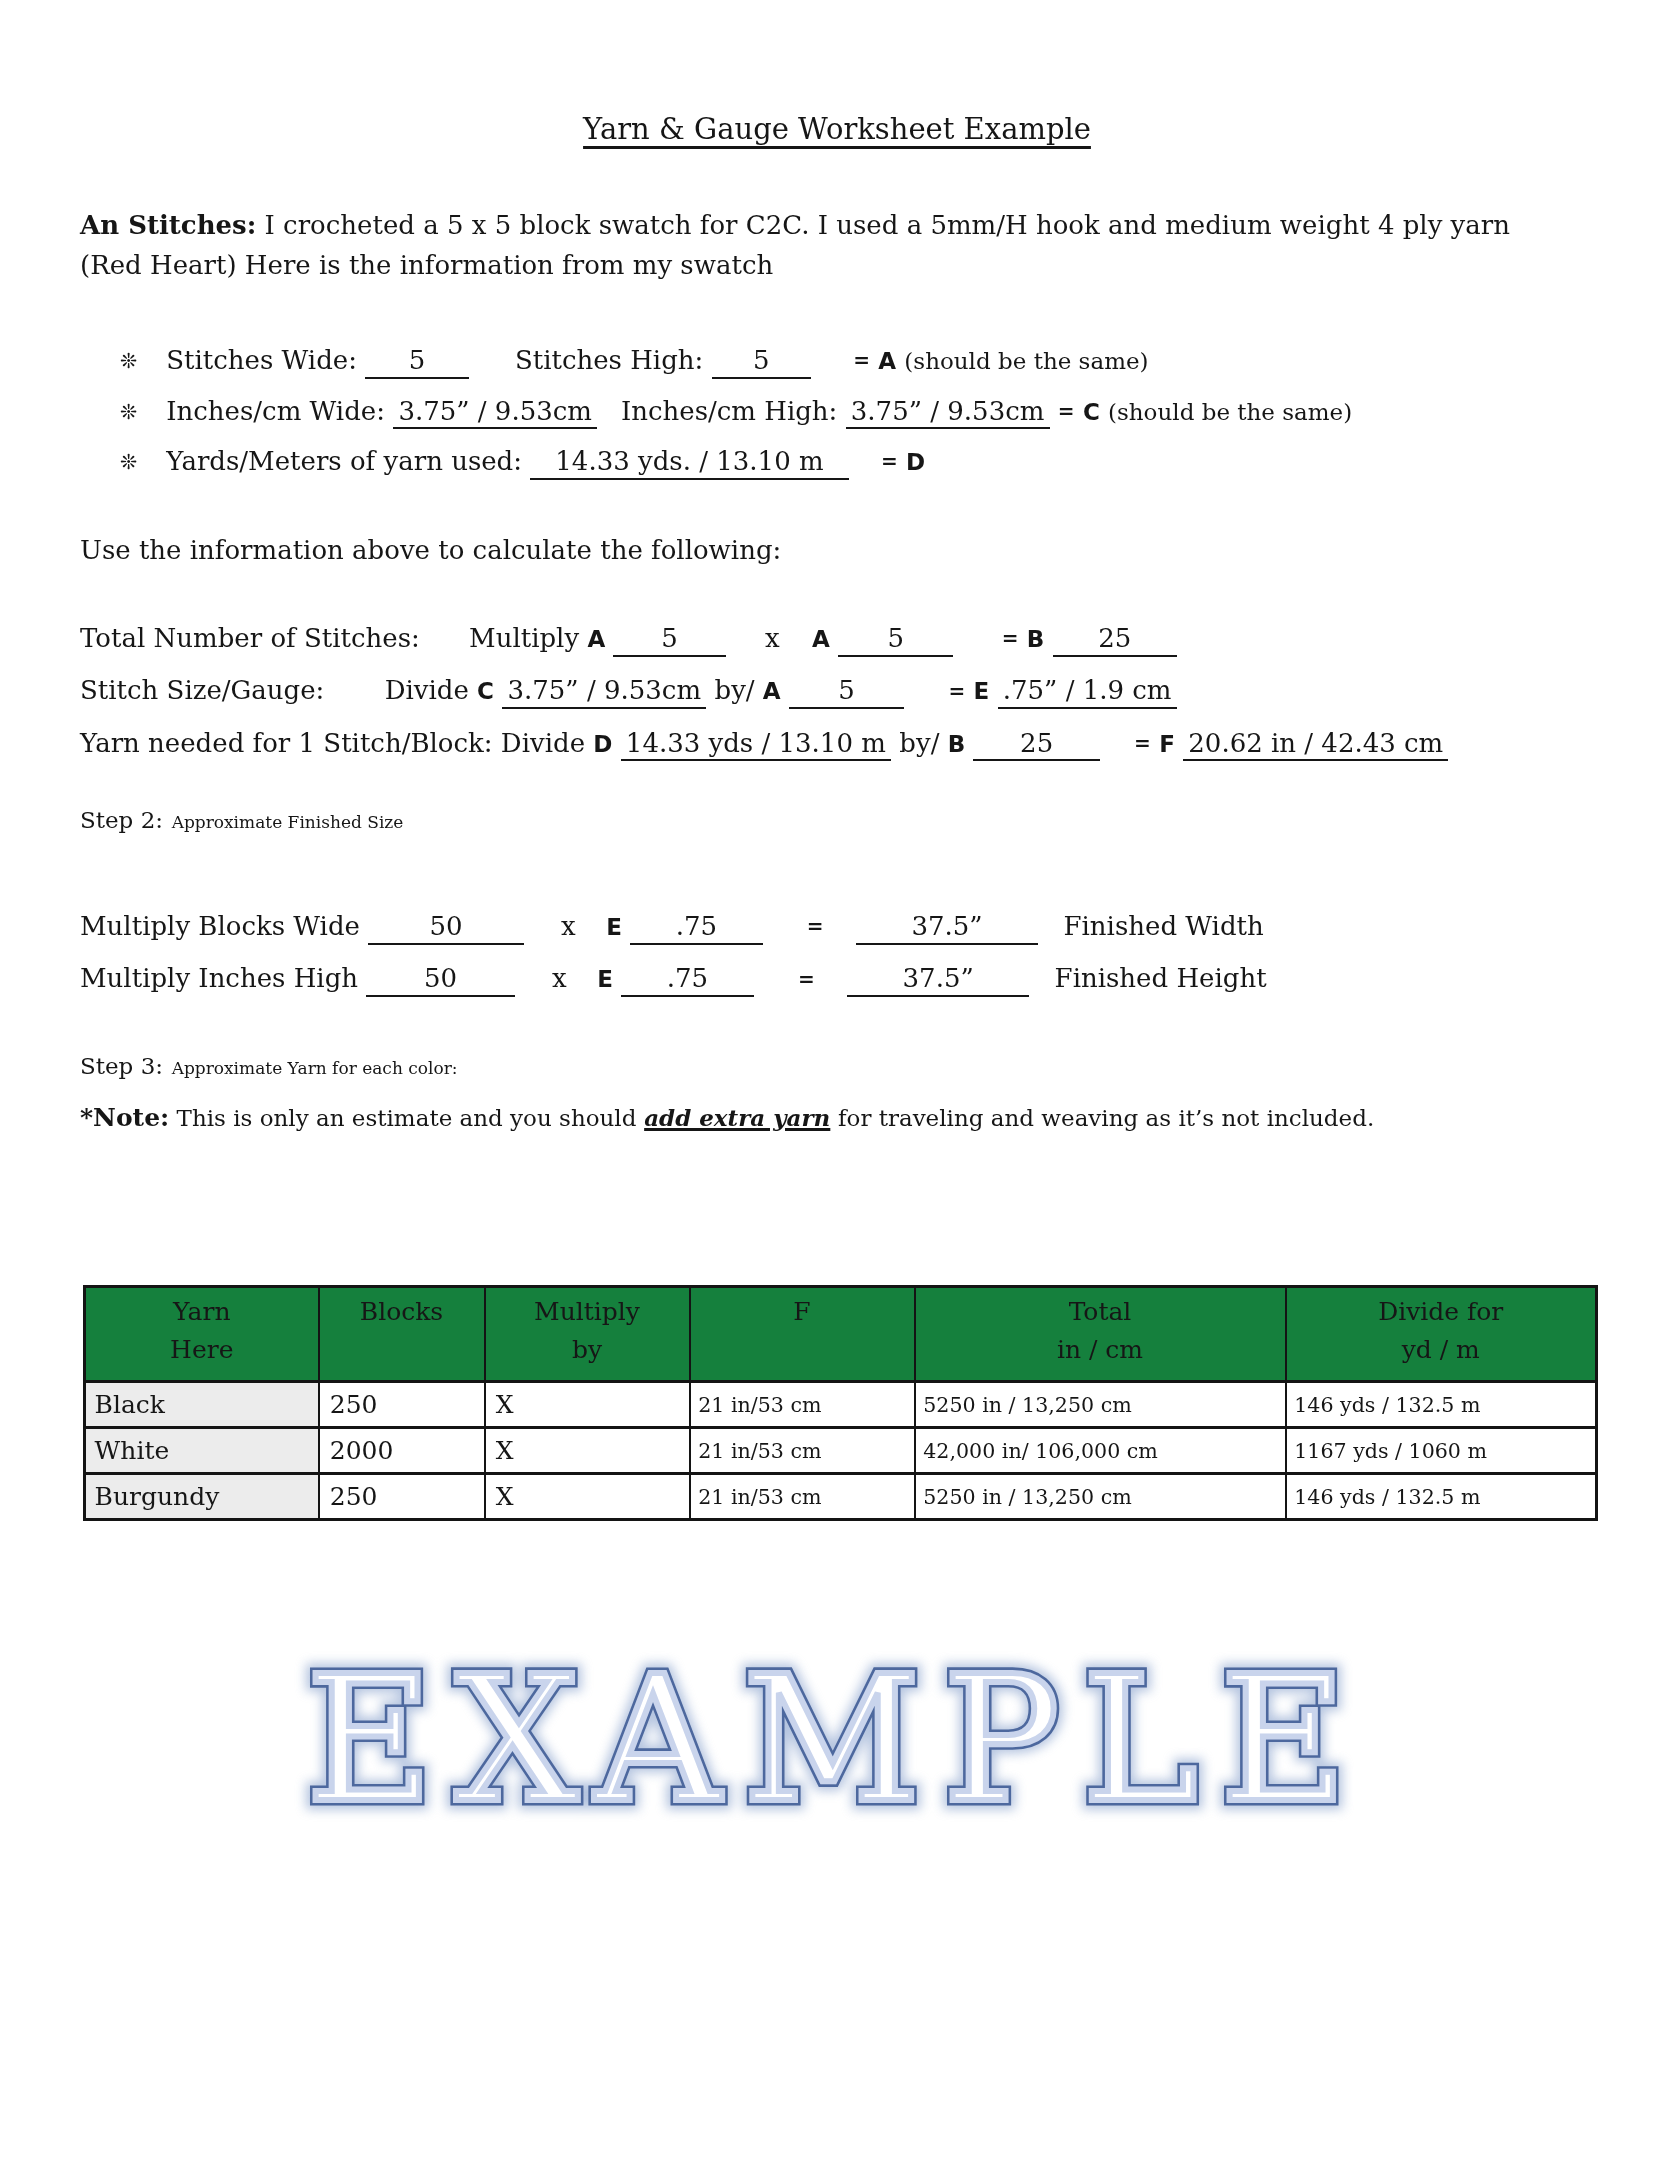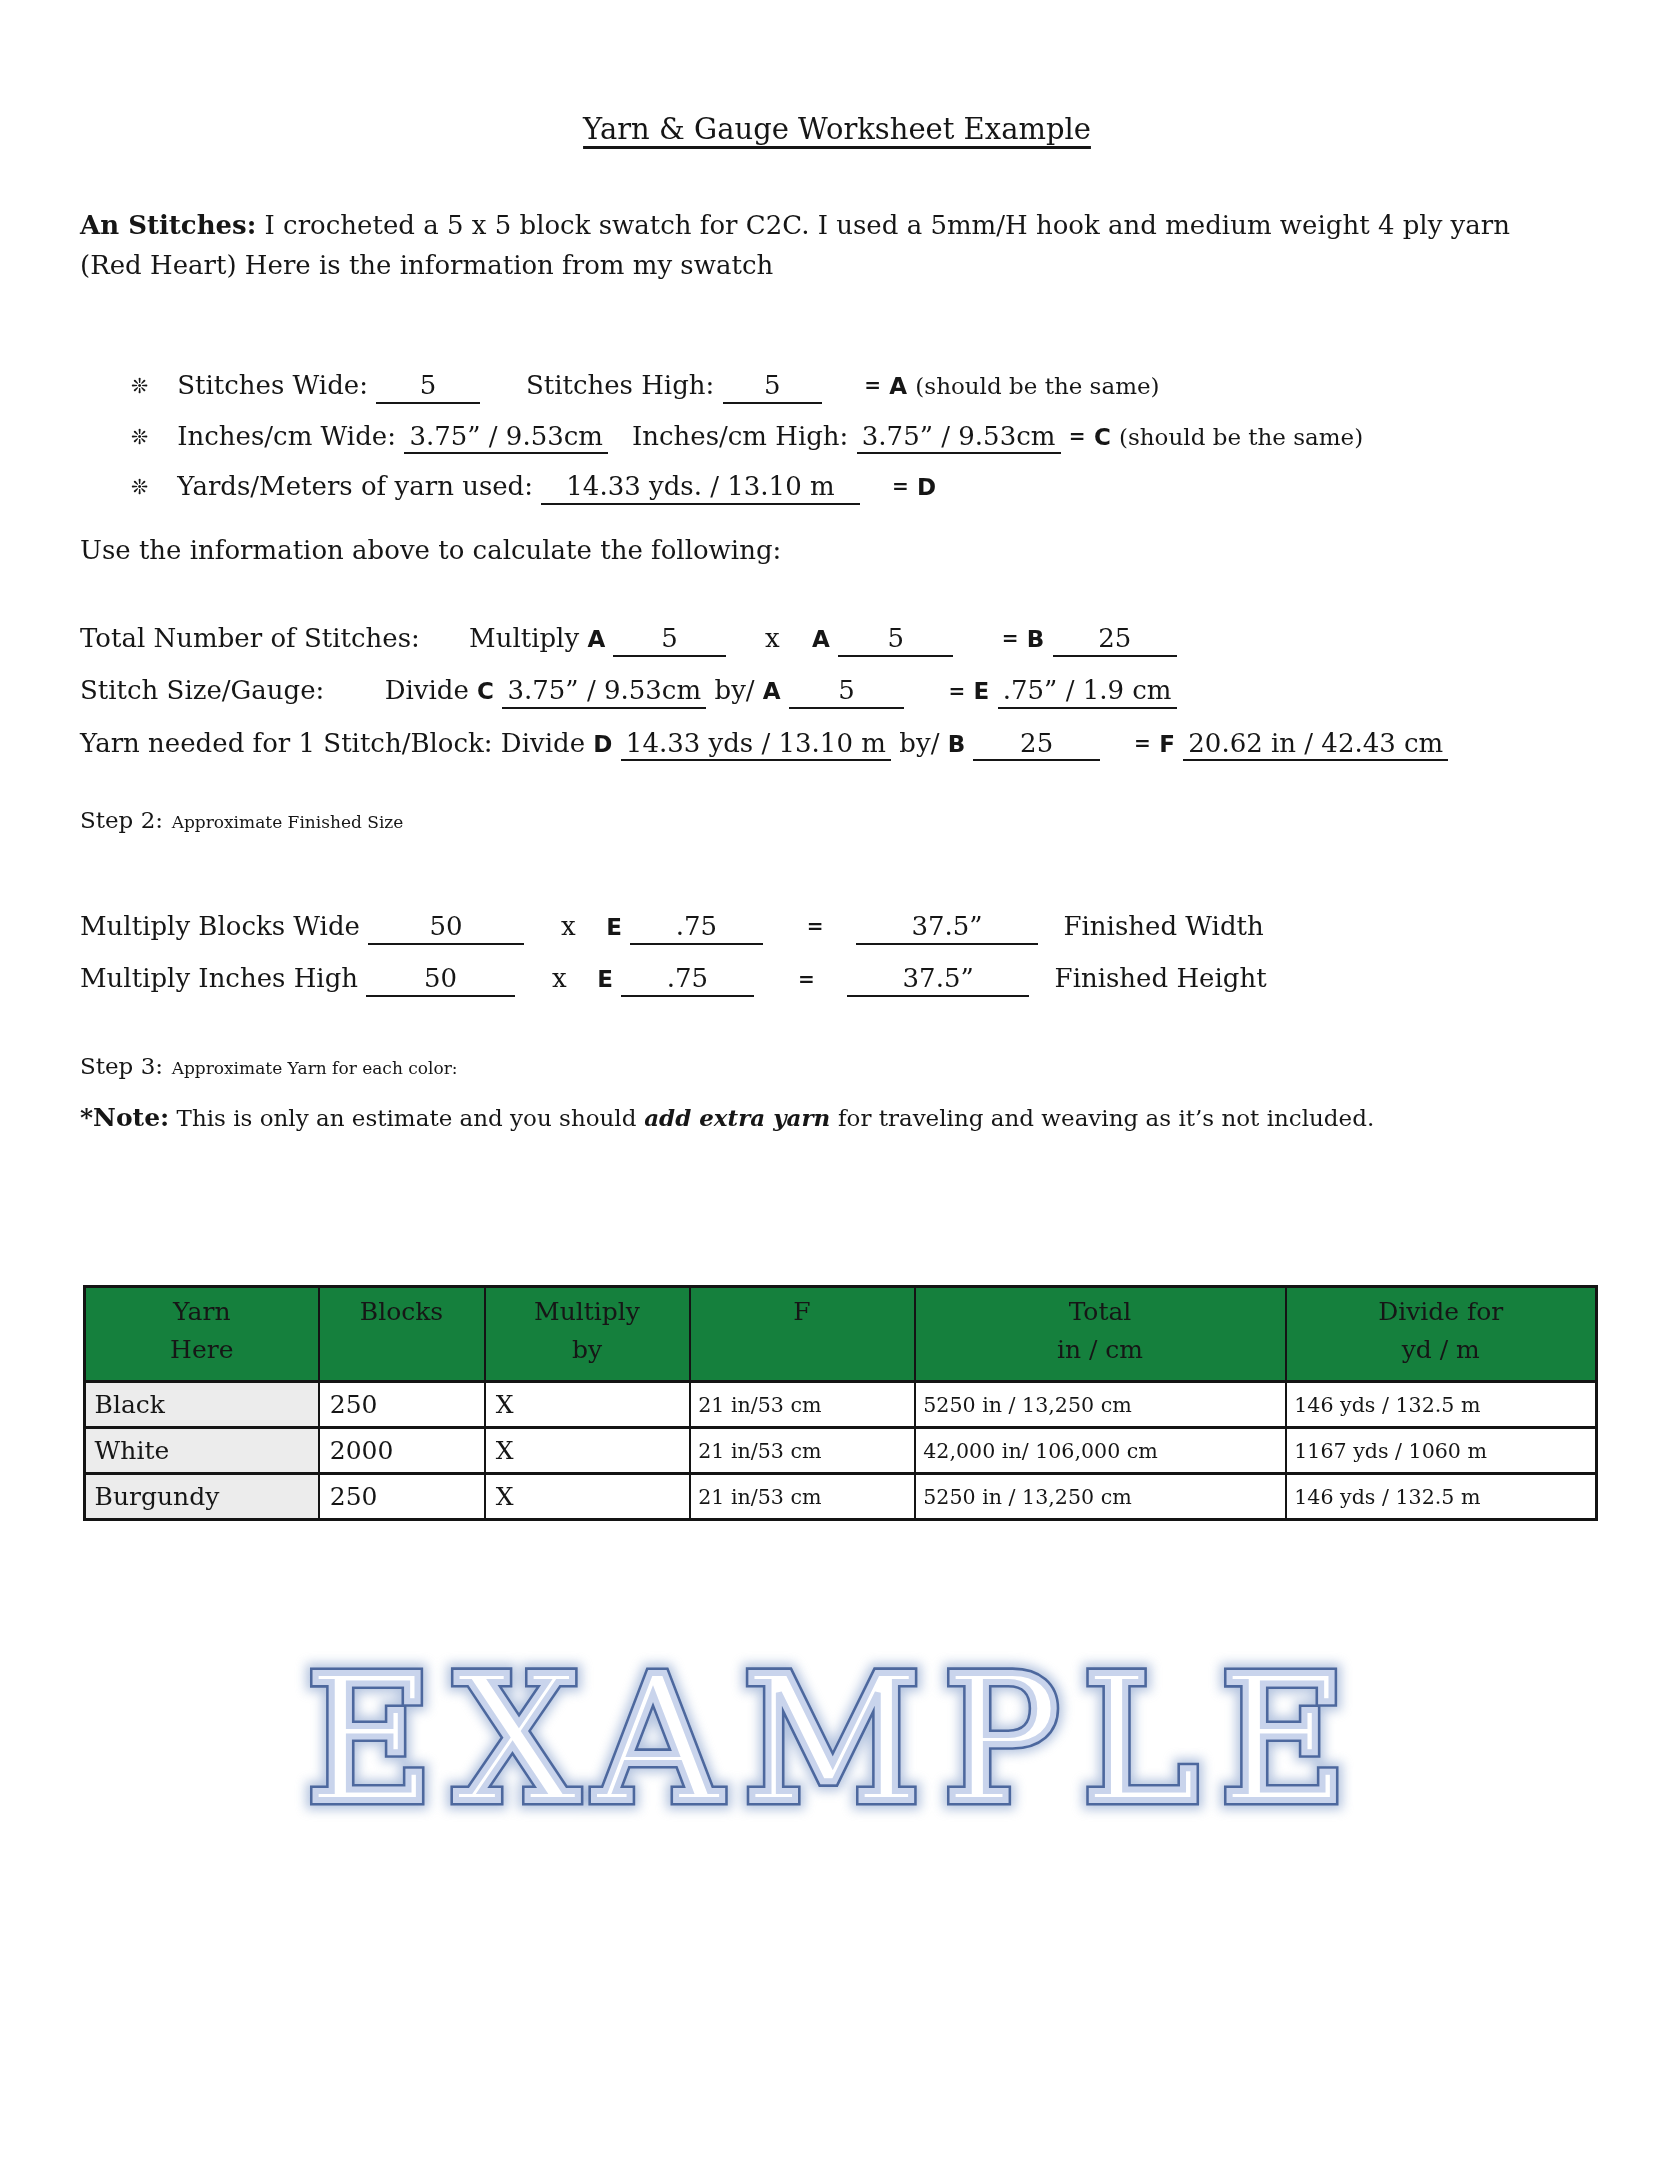"❊ Stitches Wide: 5 Stitches" .bullets { left: 131px -> 120px; margin-top: 25px -> none }
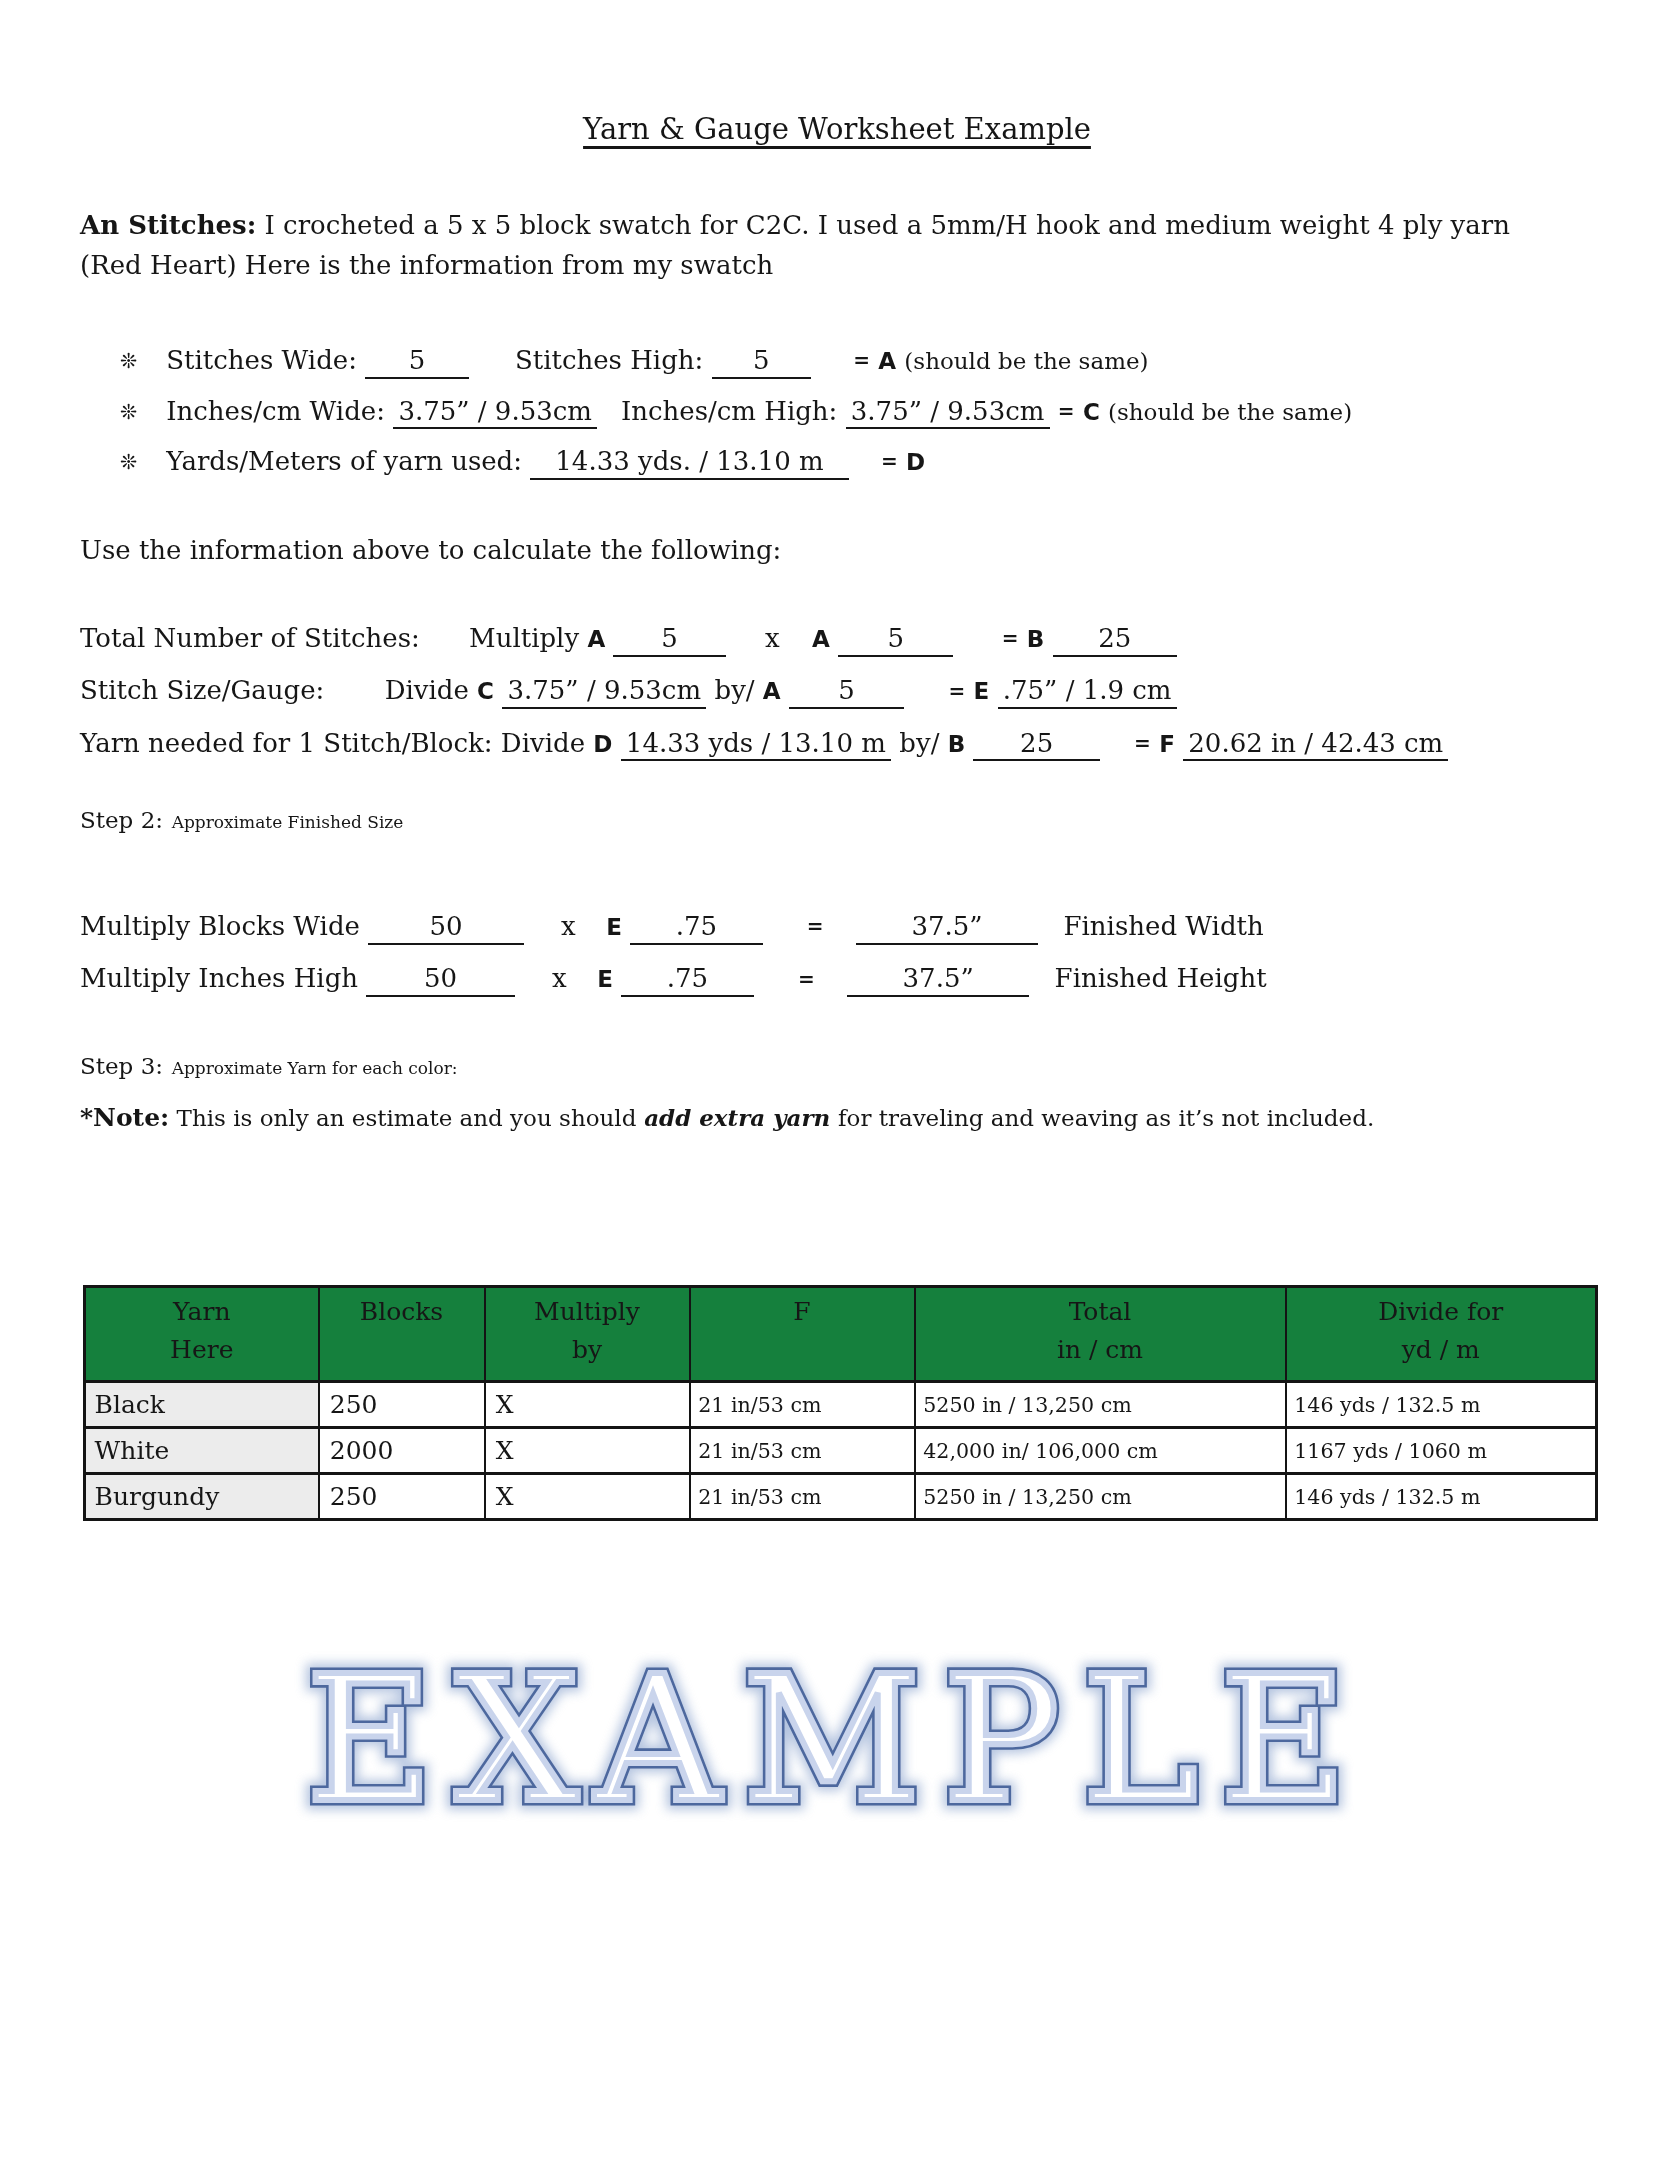"add extra yarn" .note .em { text-decoration: none -> underline }
